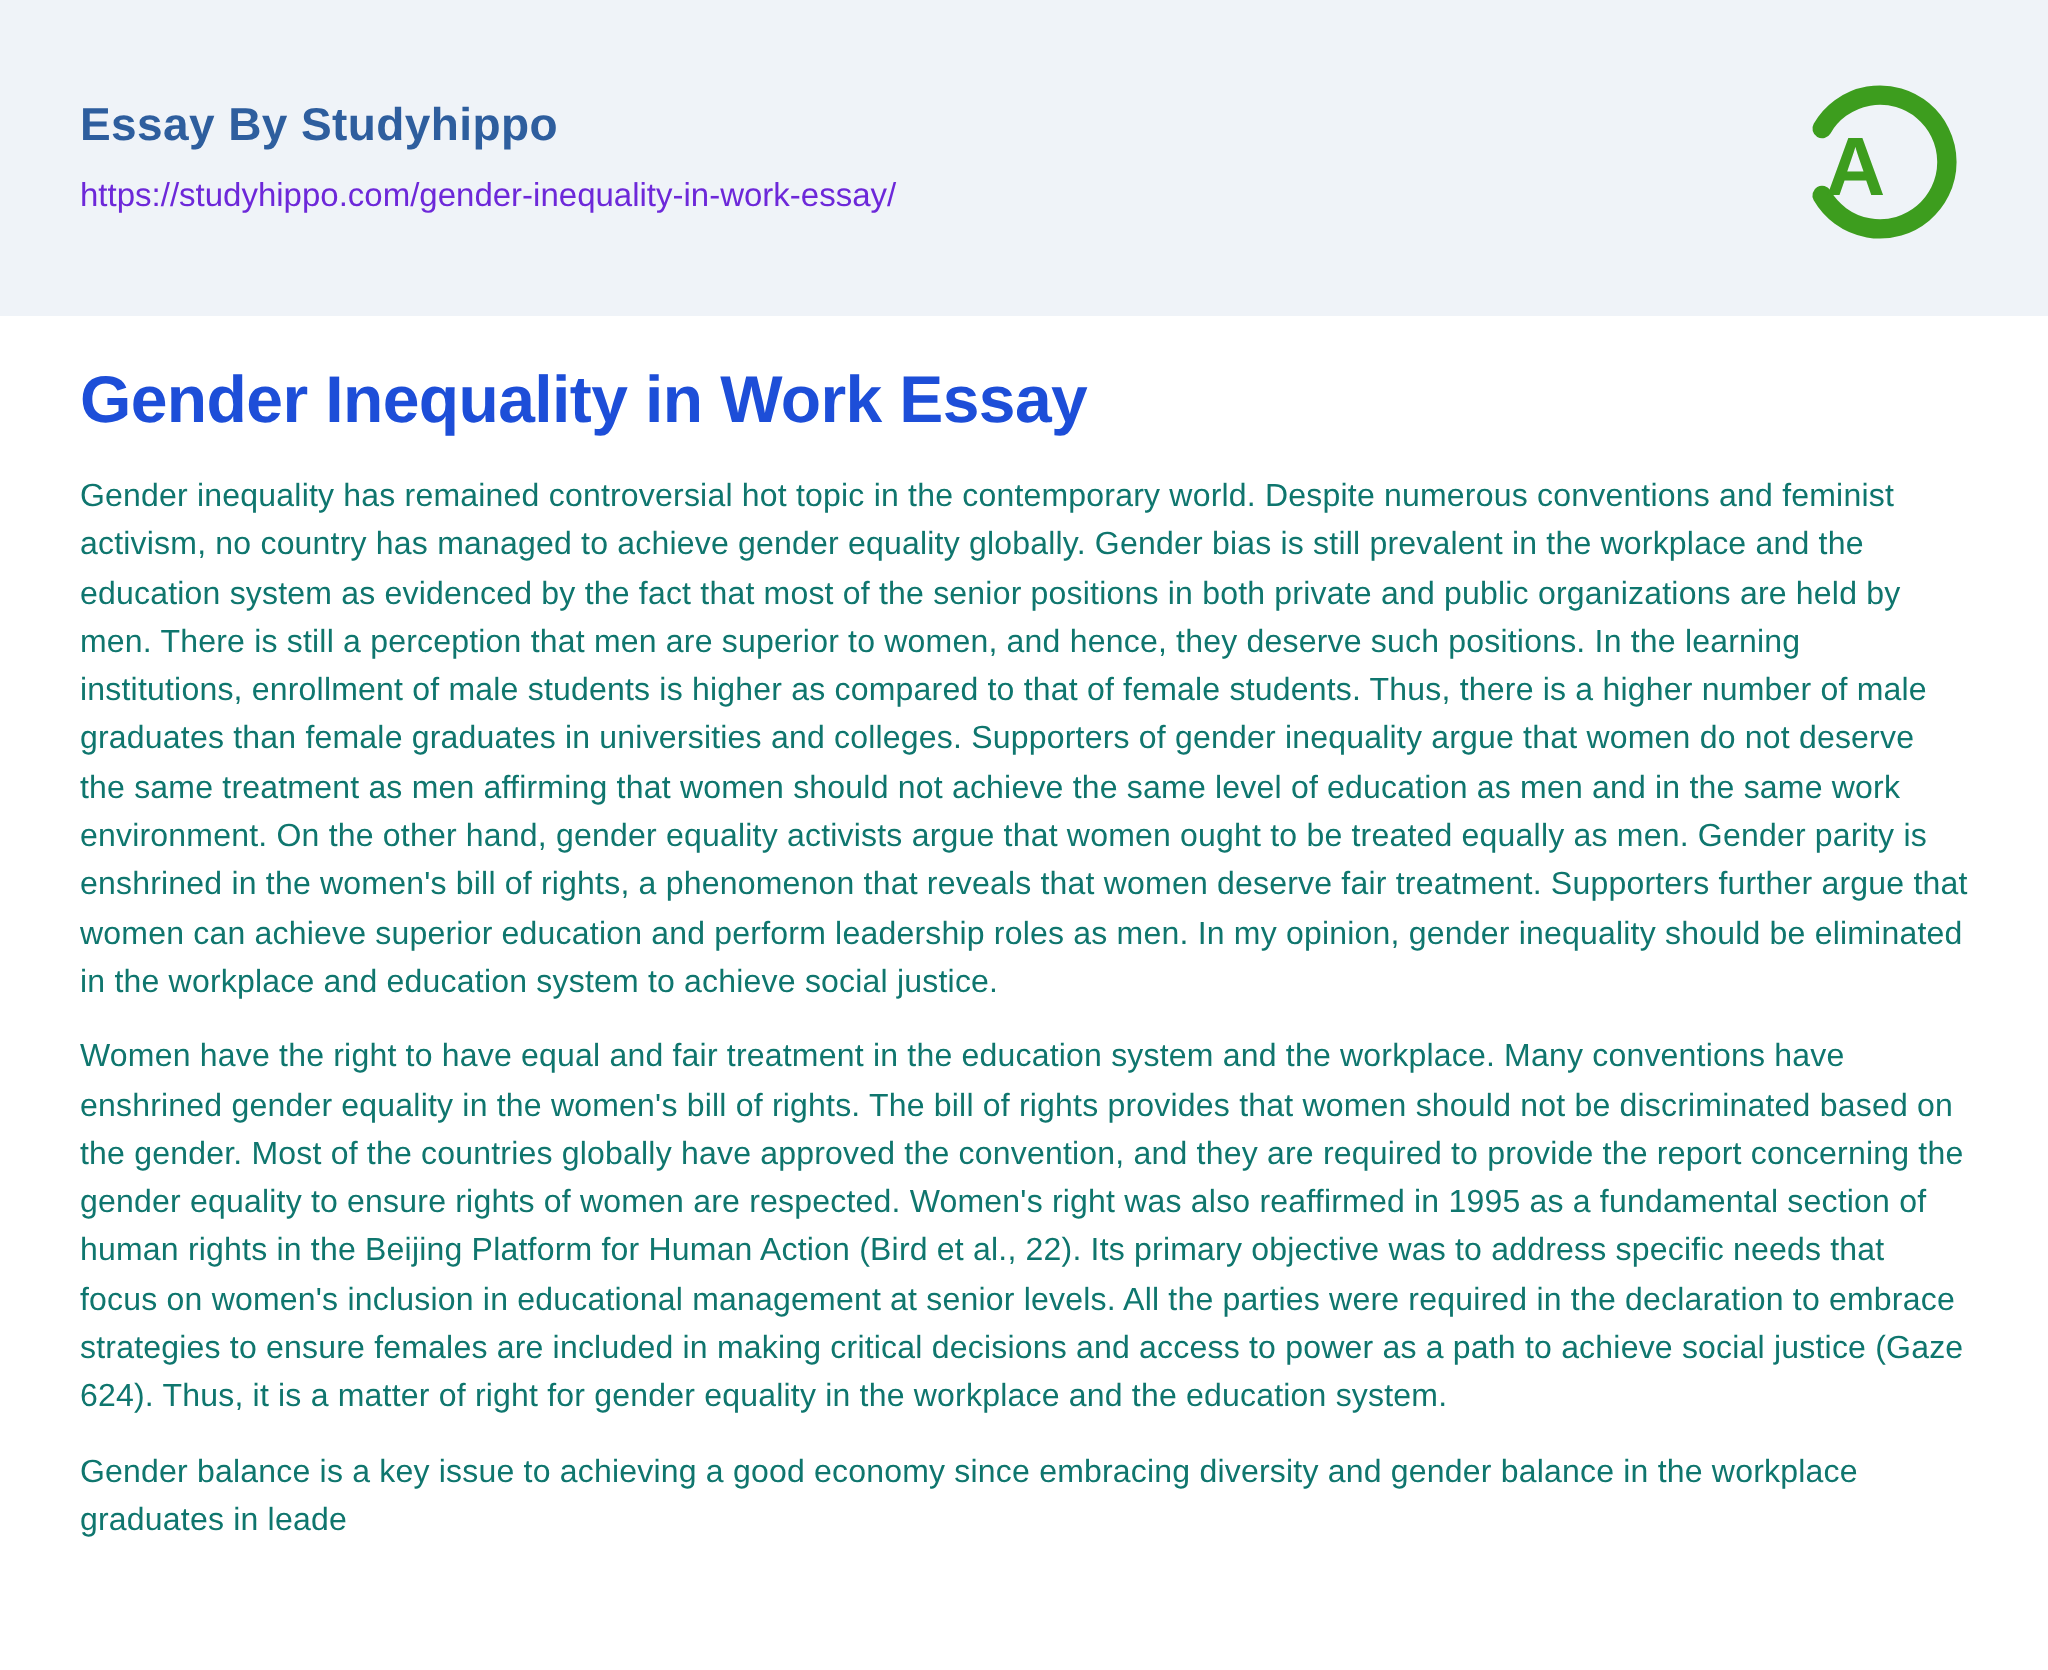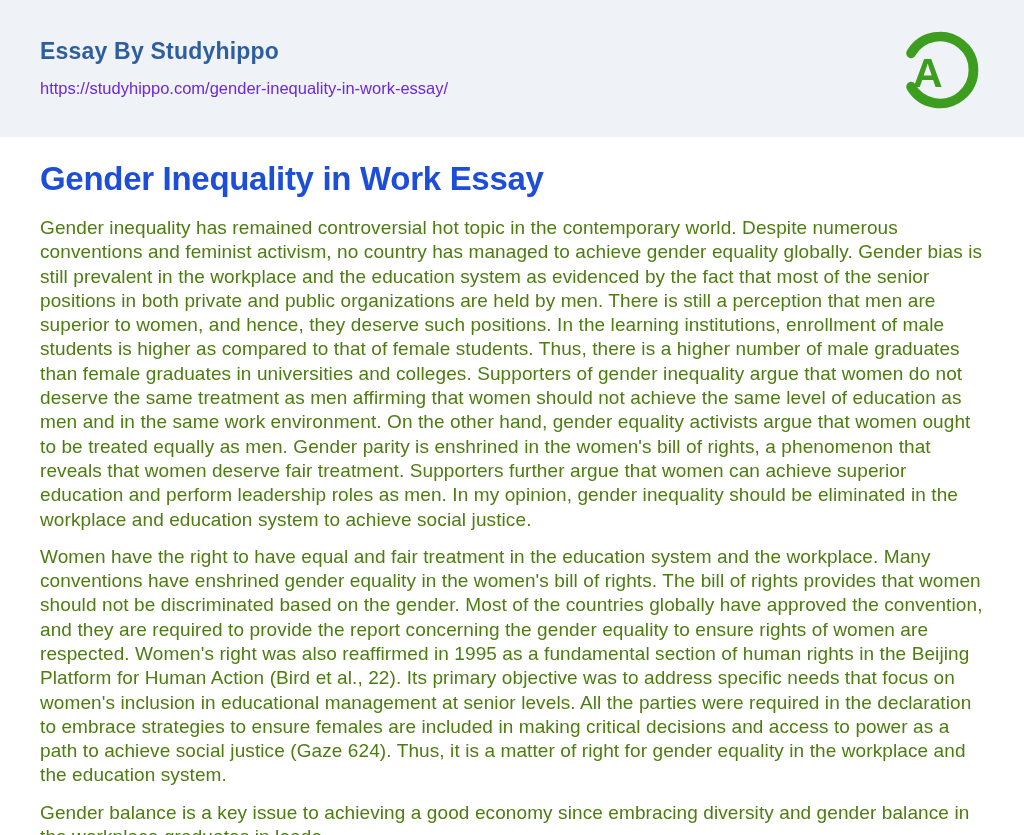"Essay By Studyhippo" .page-header { height: 137px -> 158px }
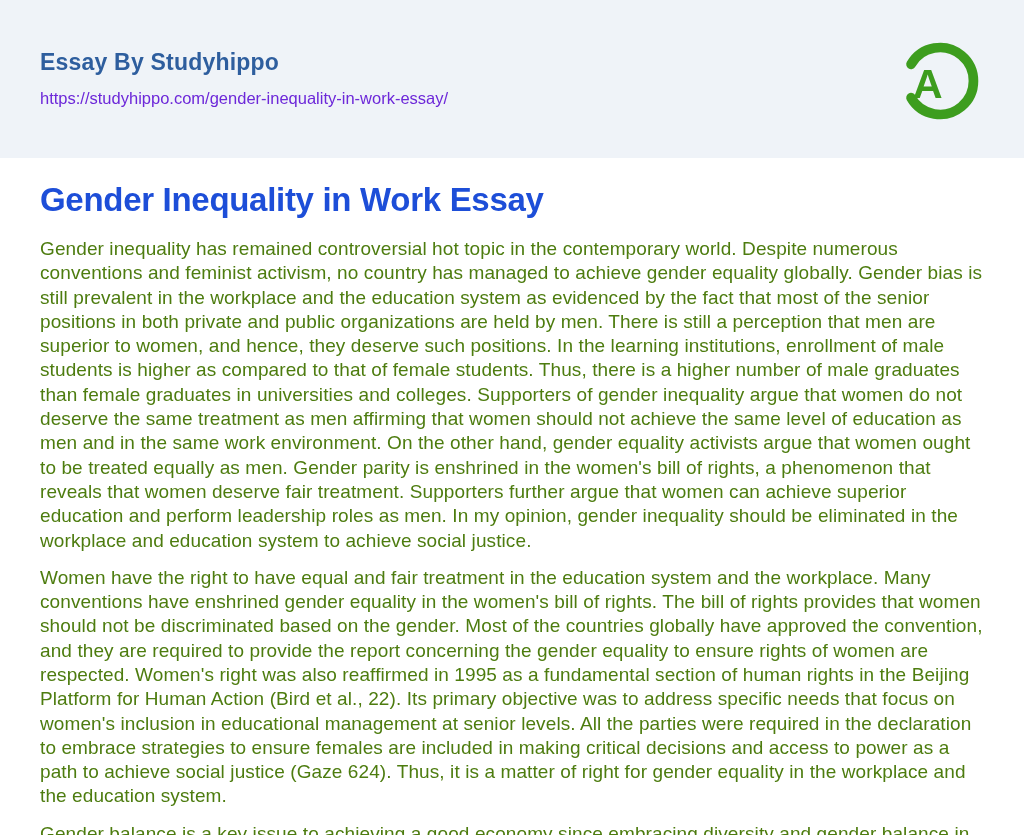"Gender inequality has remained" .article p { color: #4d7c0f -> #0f766e; font-size: 19px -> 16px }
